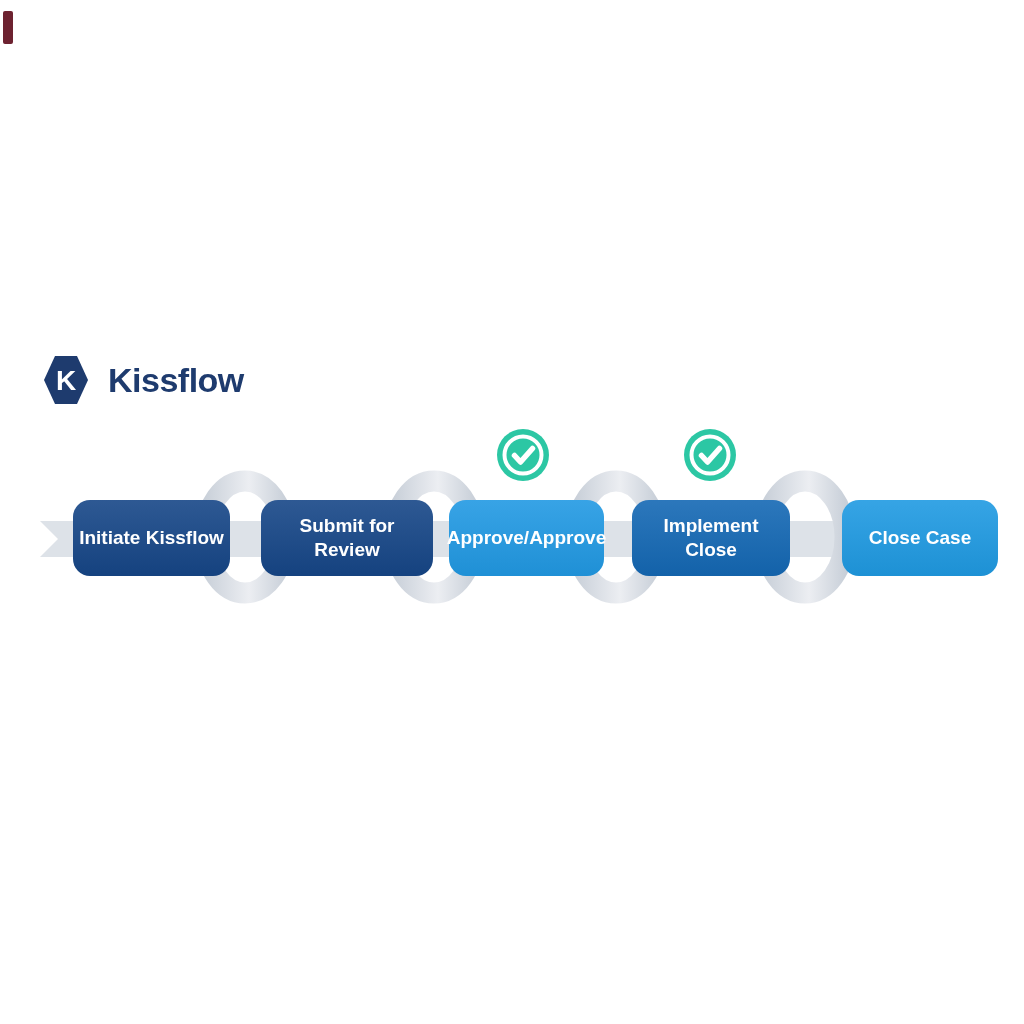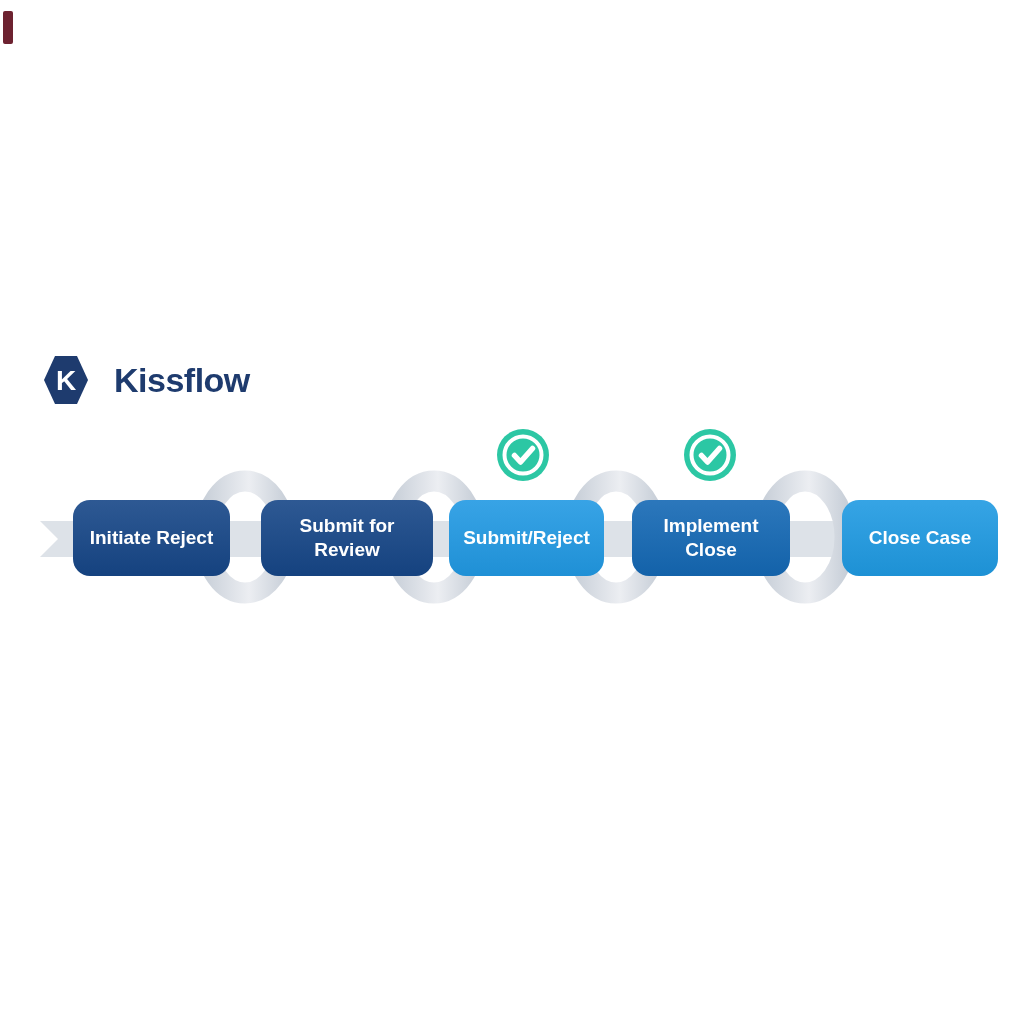"Kissflow" .brand-name { margin-left: 26px -> 20px }
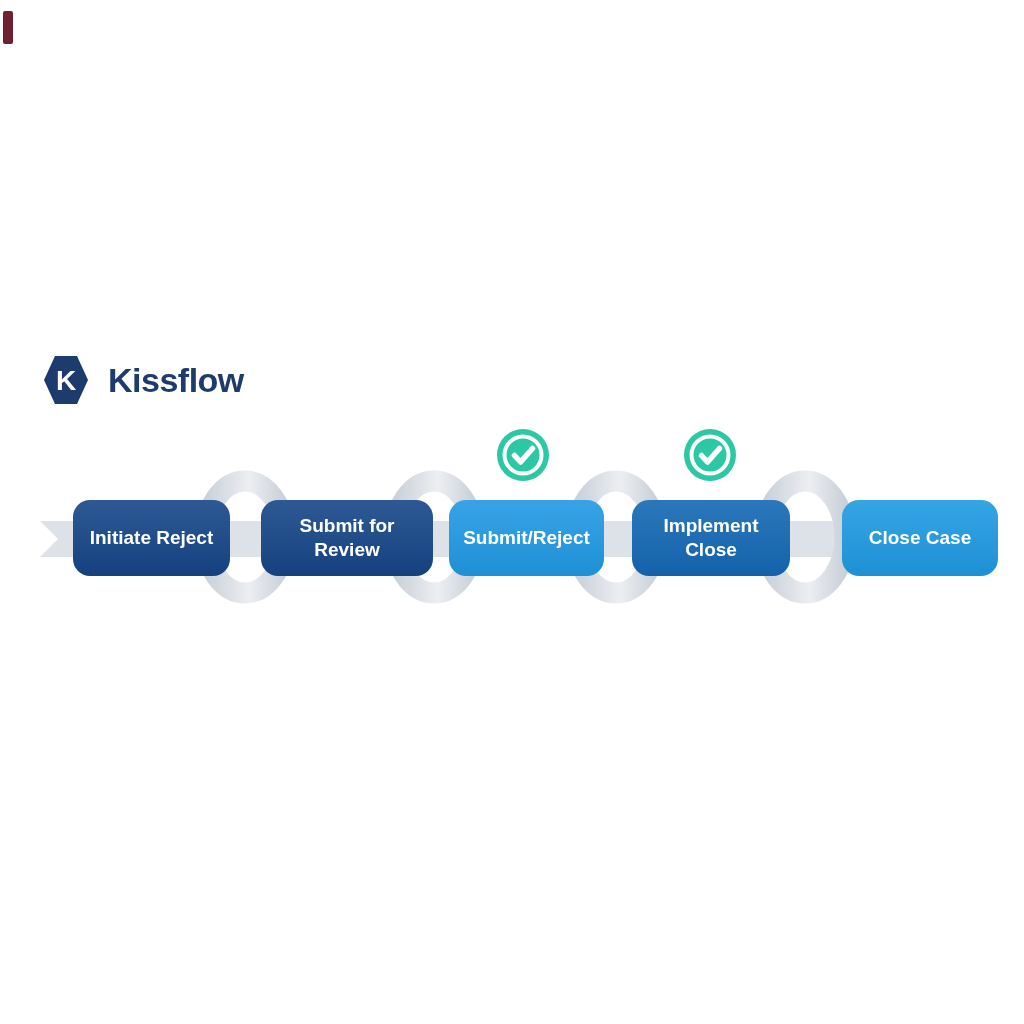"Initiate Reject" span { text: Reject -> Kissflow }
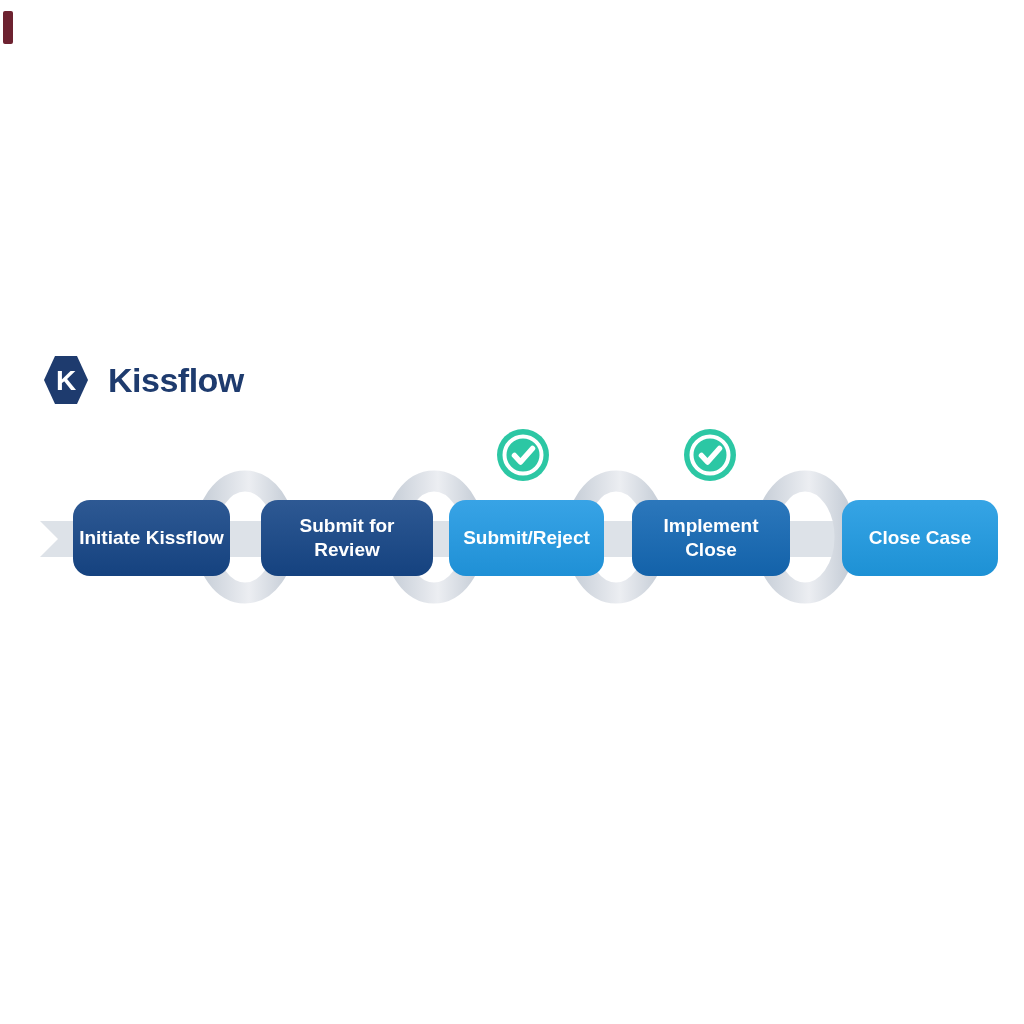"Submit/Reject" span { text: Submit/Reject -> Approve/Approve }
